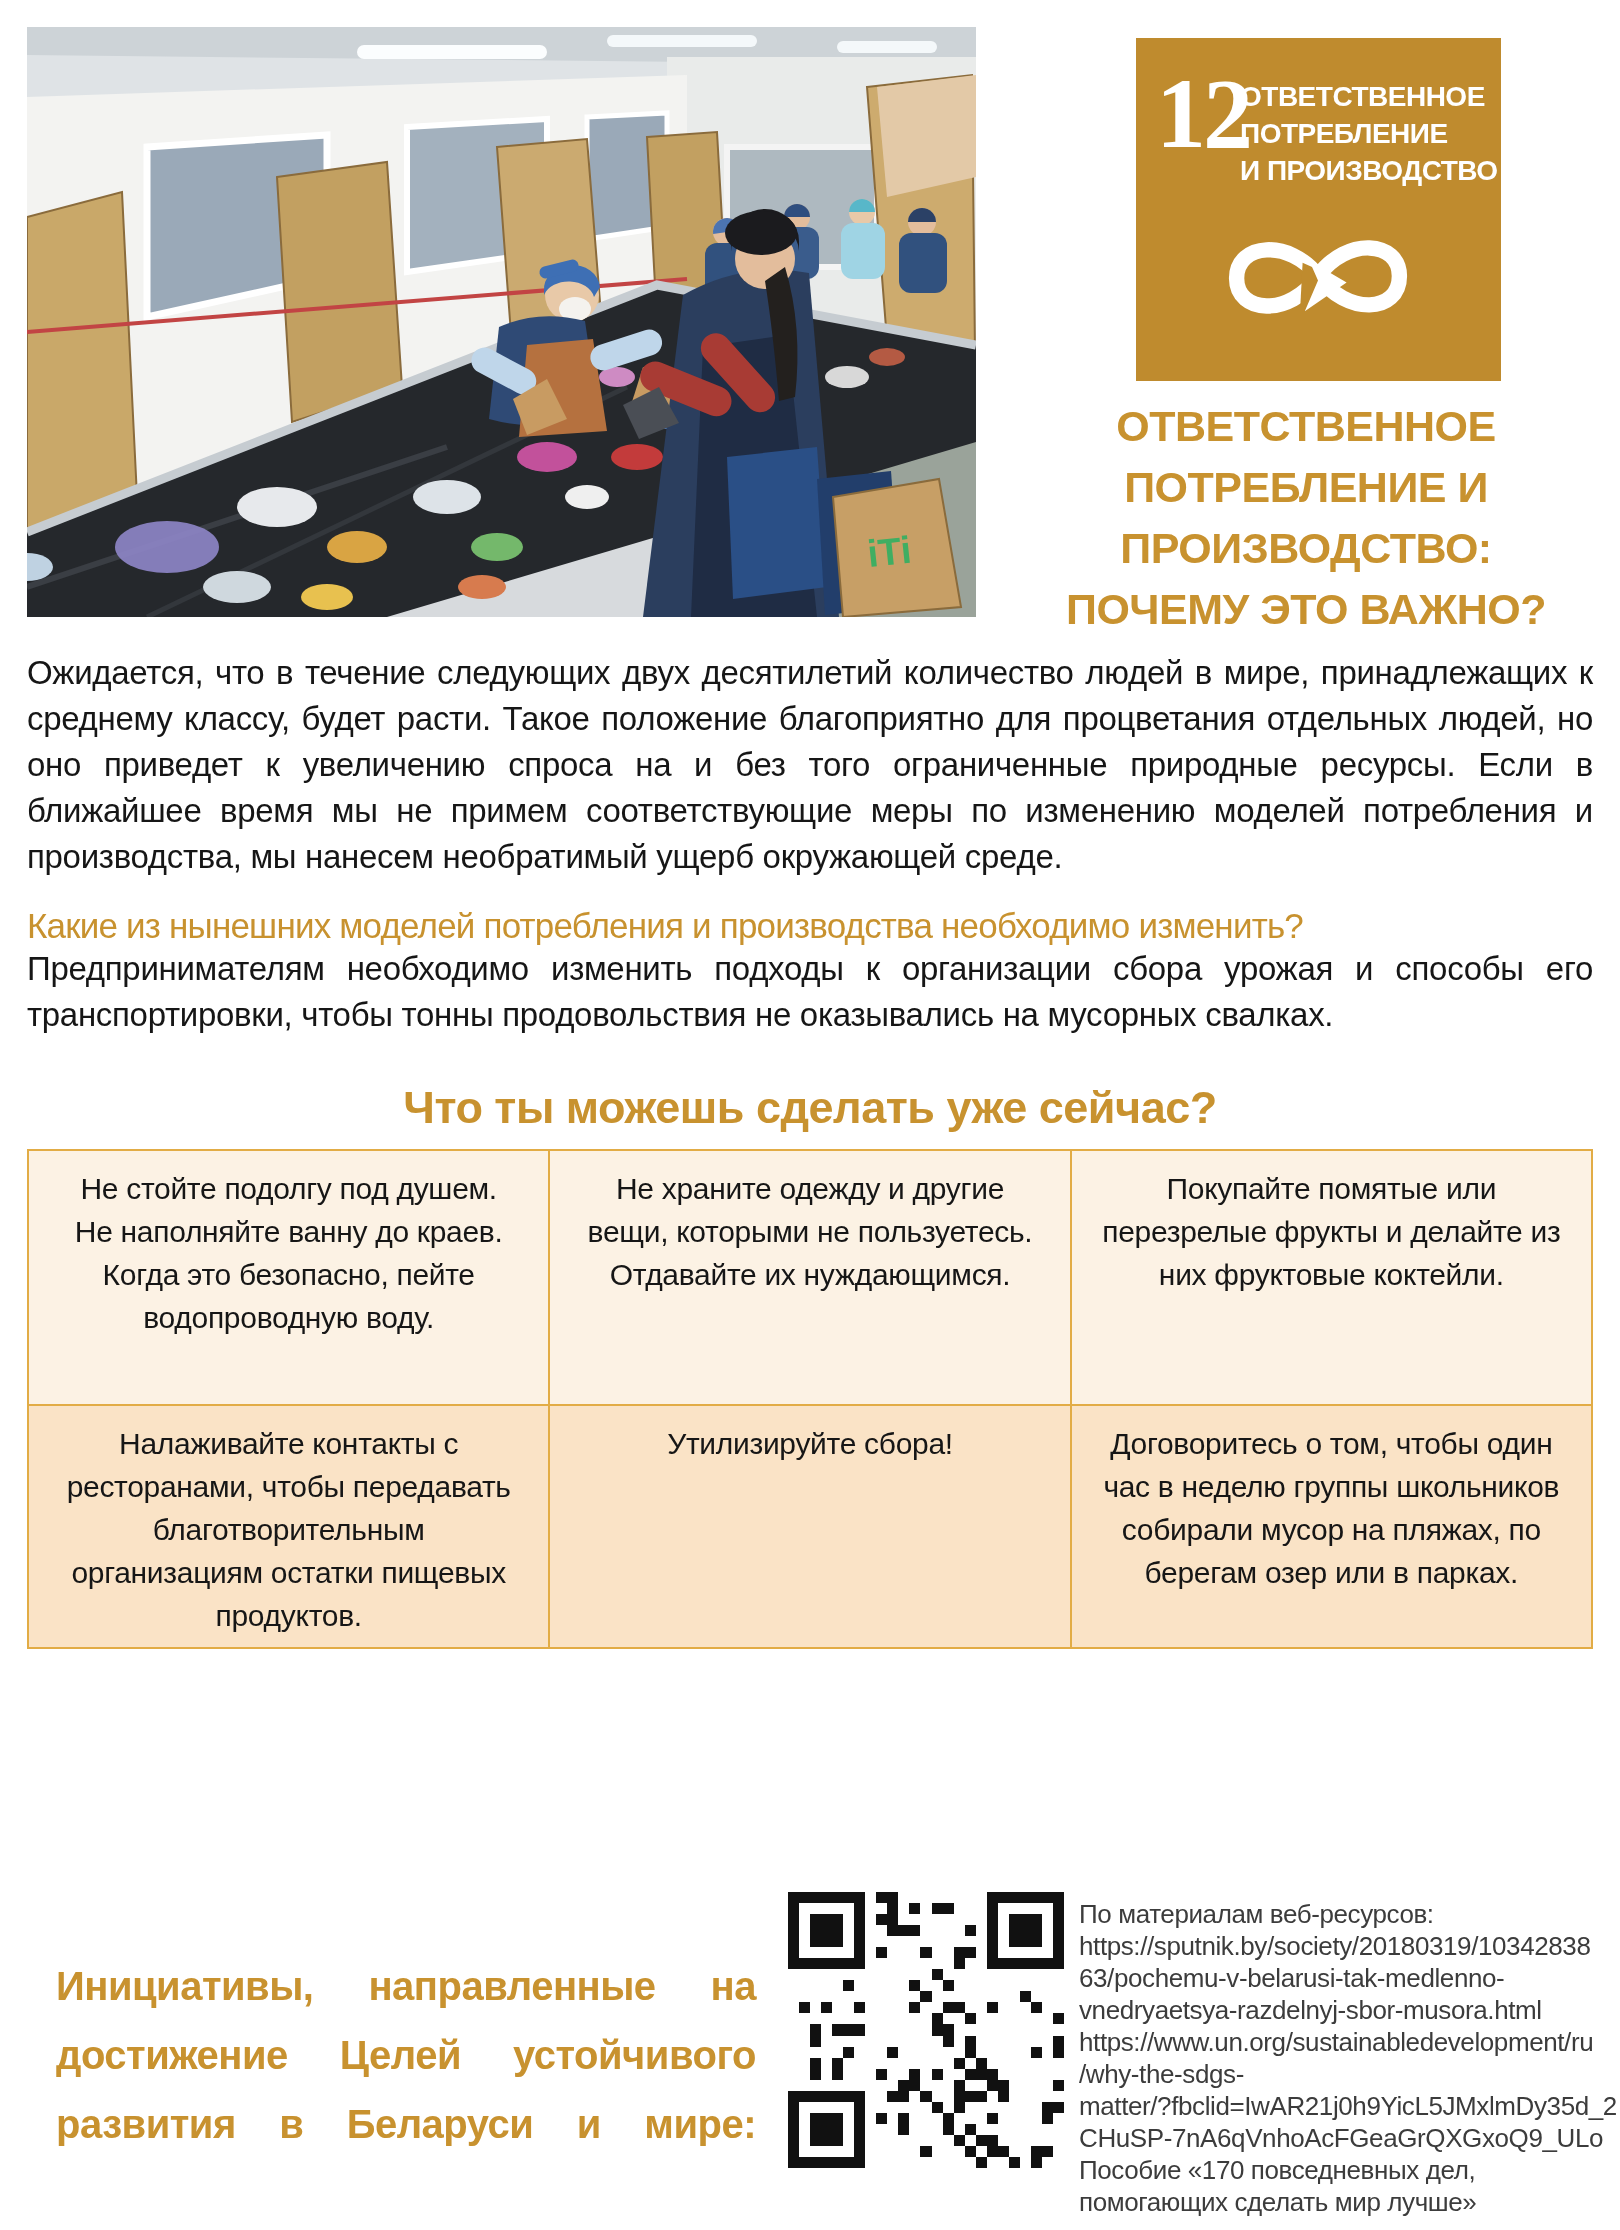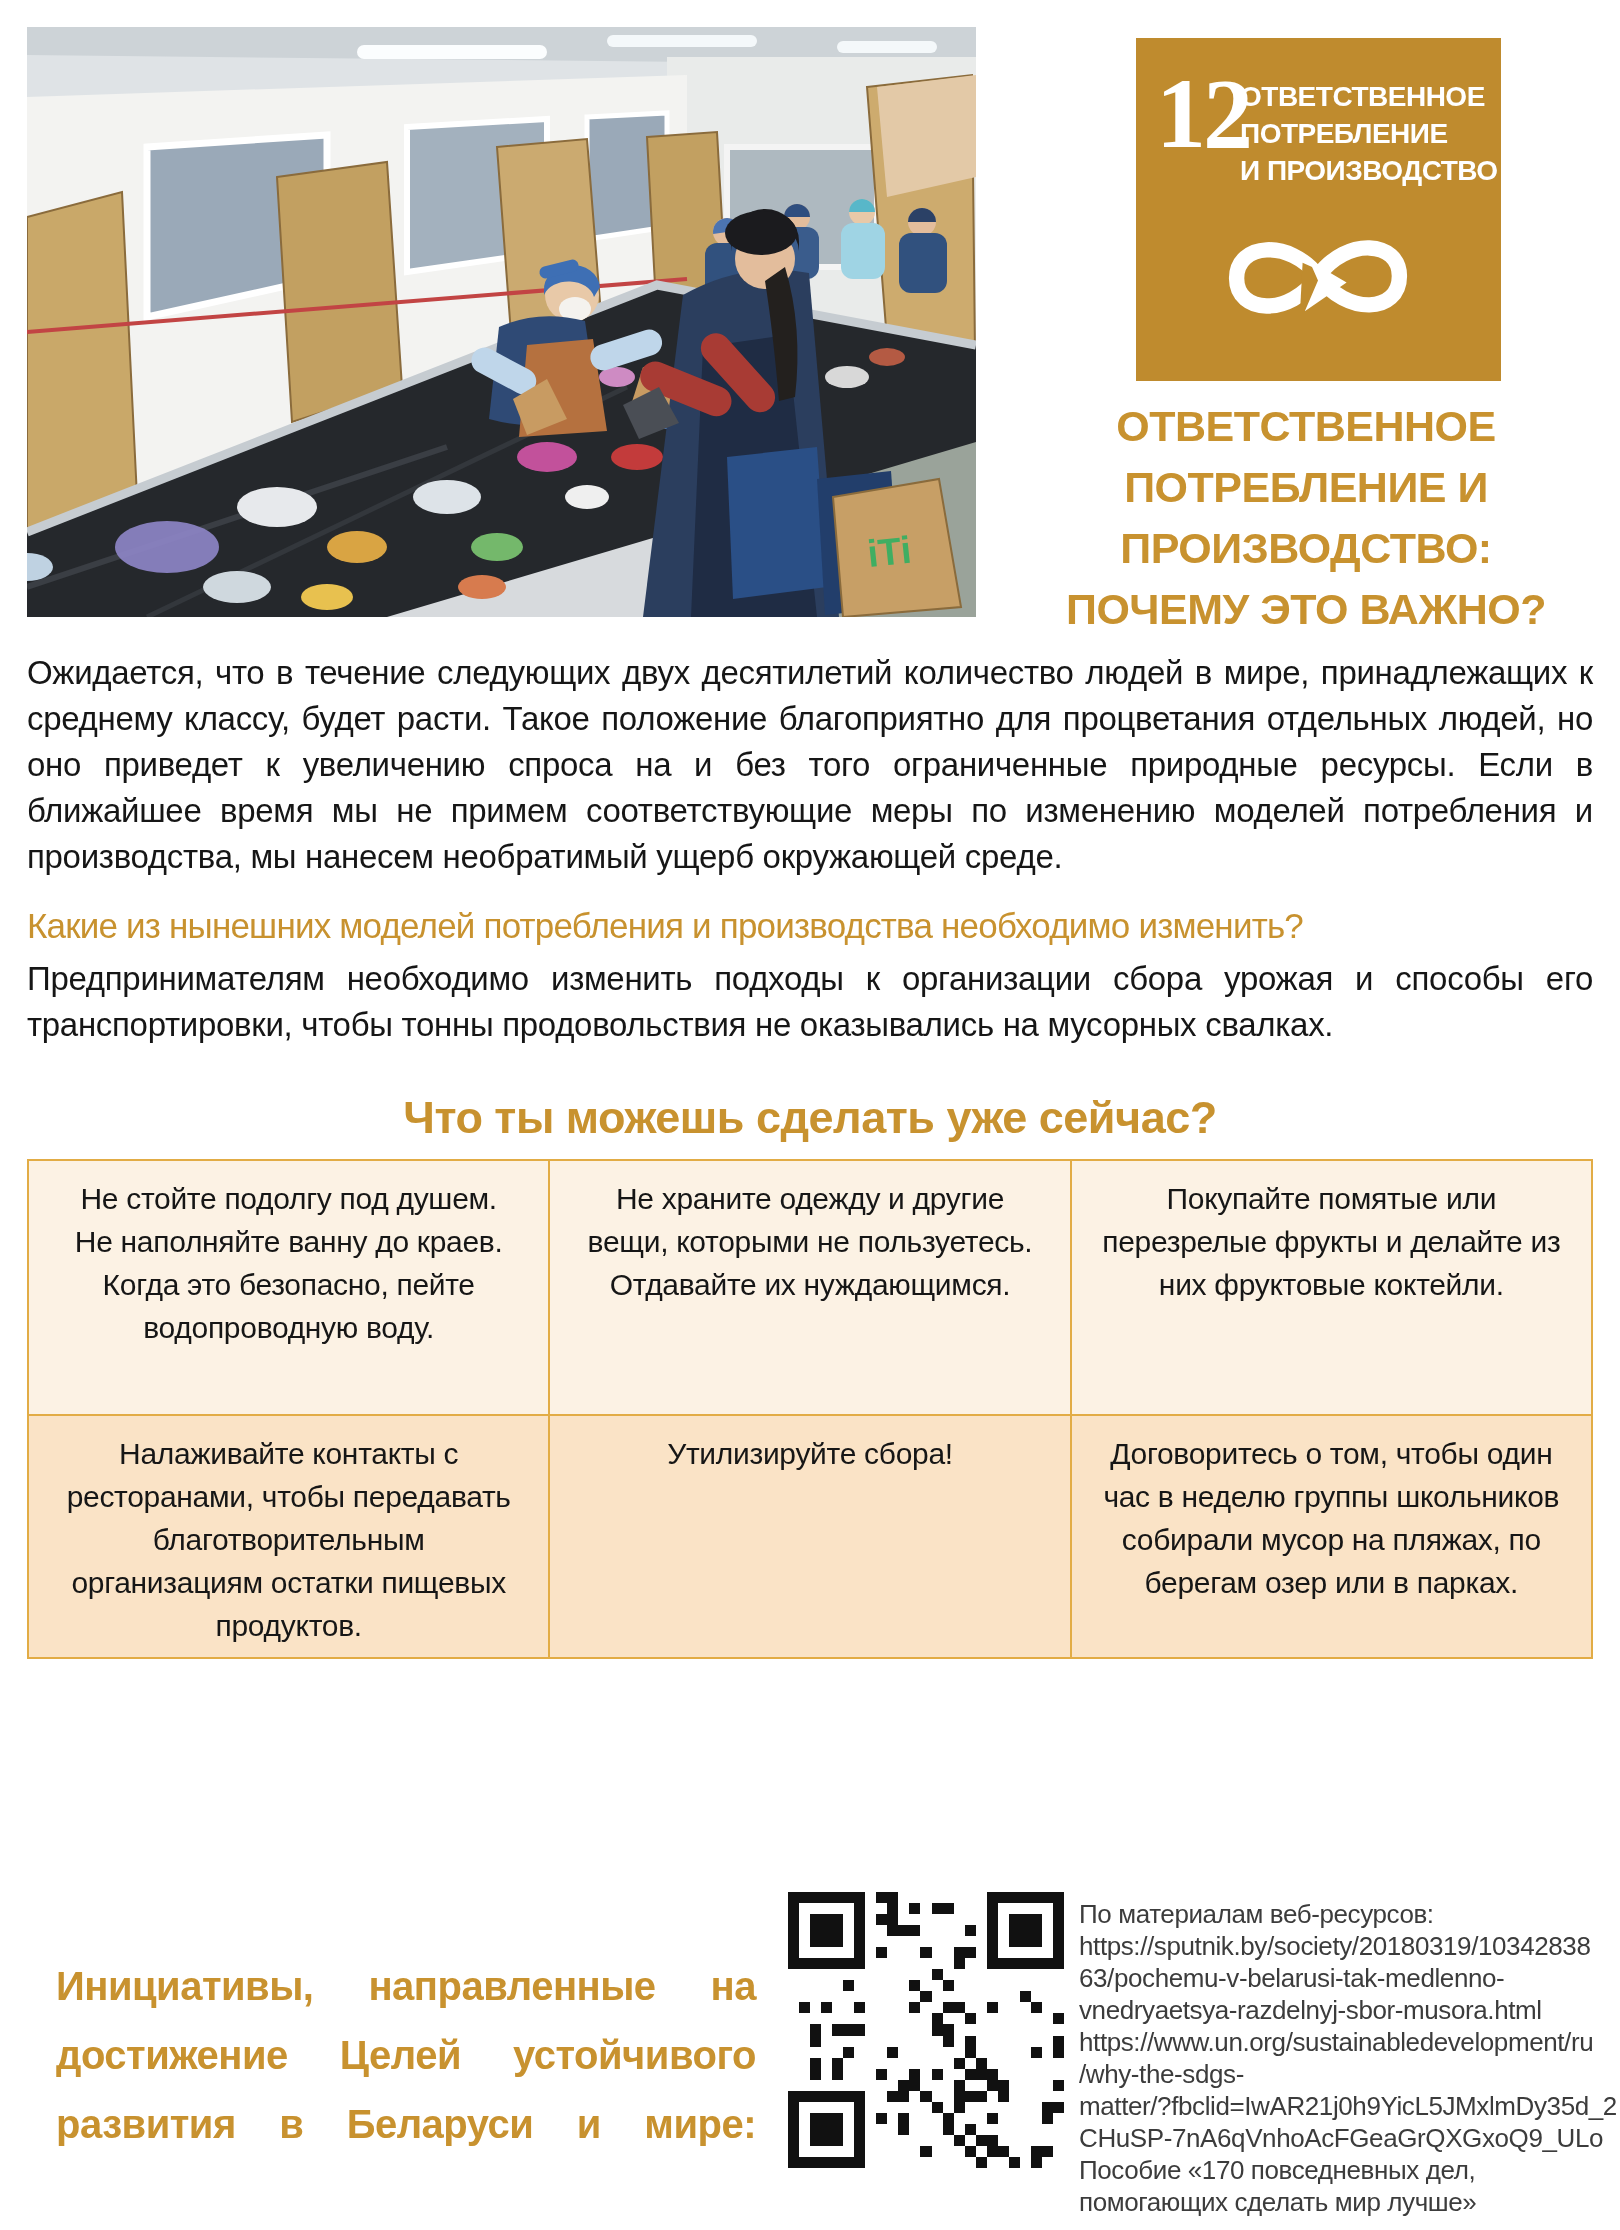"Предпринимателям необходимо изменить" .par-gap { margin-top: 10px -> none }
